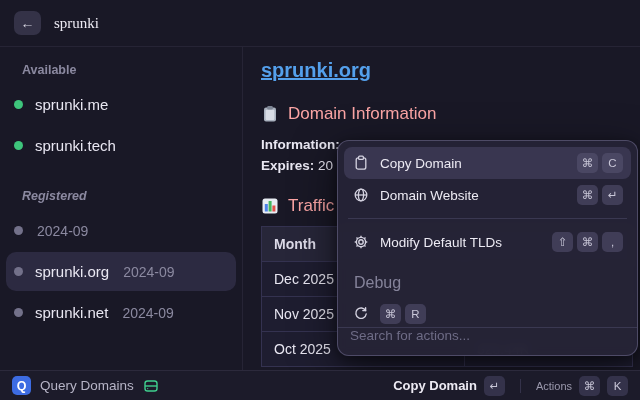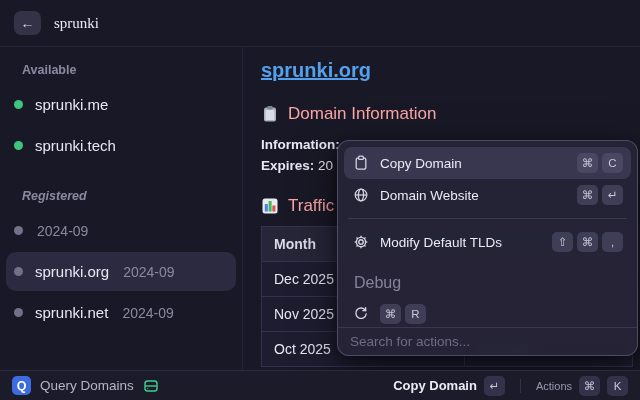"Search for actions..." .menu-search { align-items: center -> flex-start }
